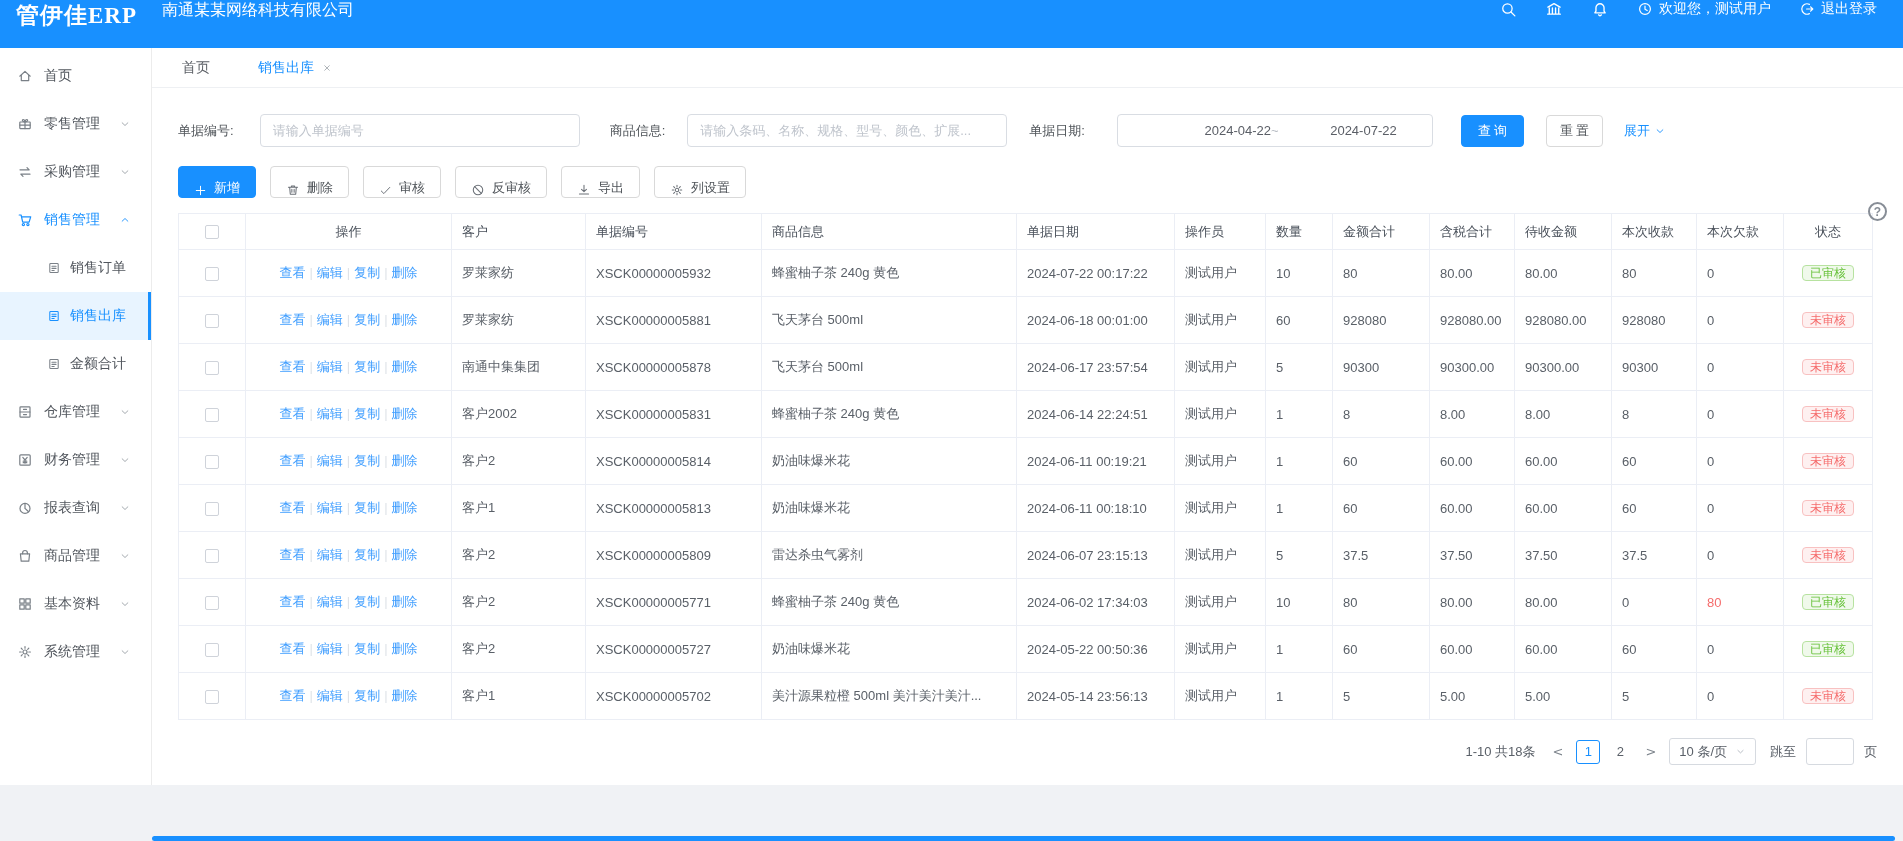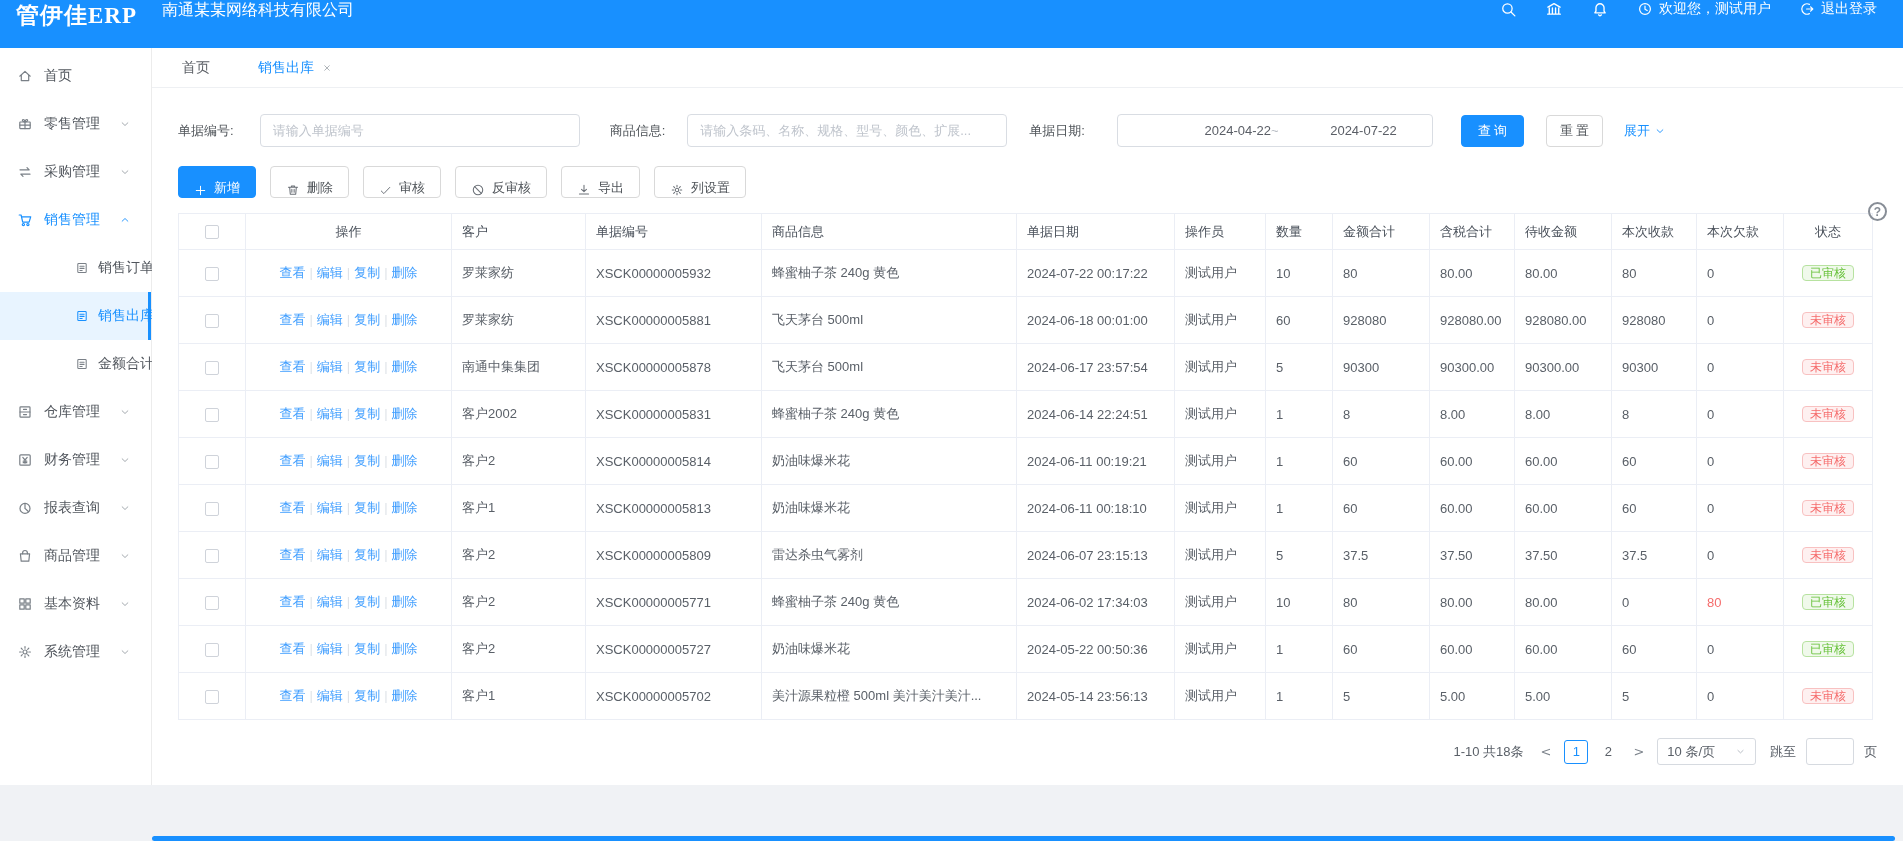"销售订单" .side-item.sub { padding-left: 75px -> 47px }
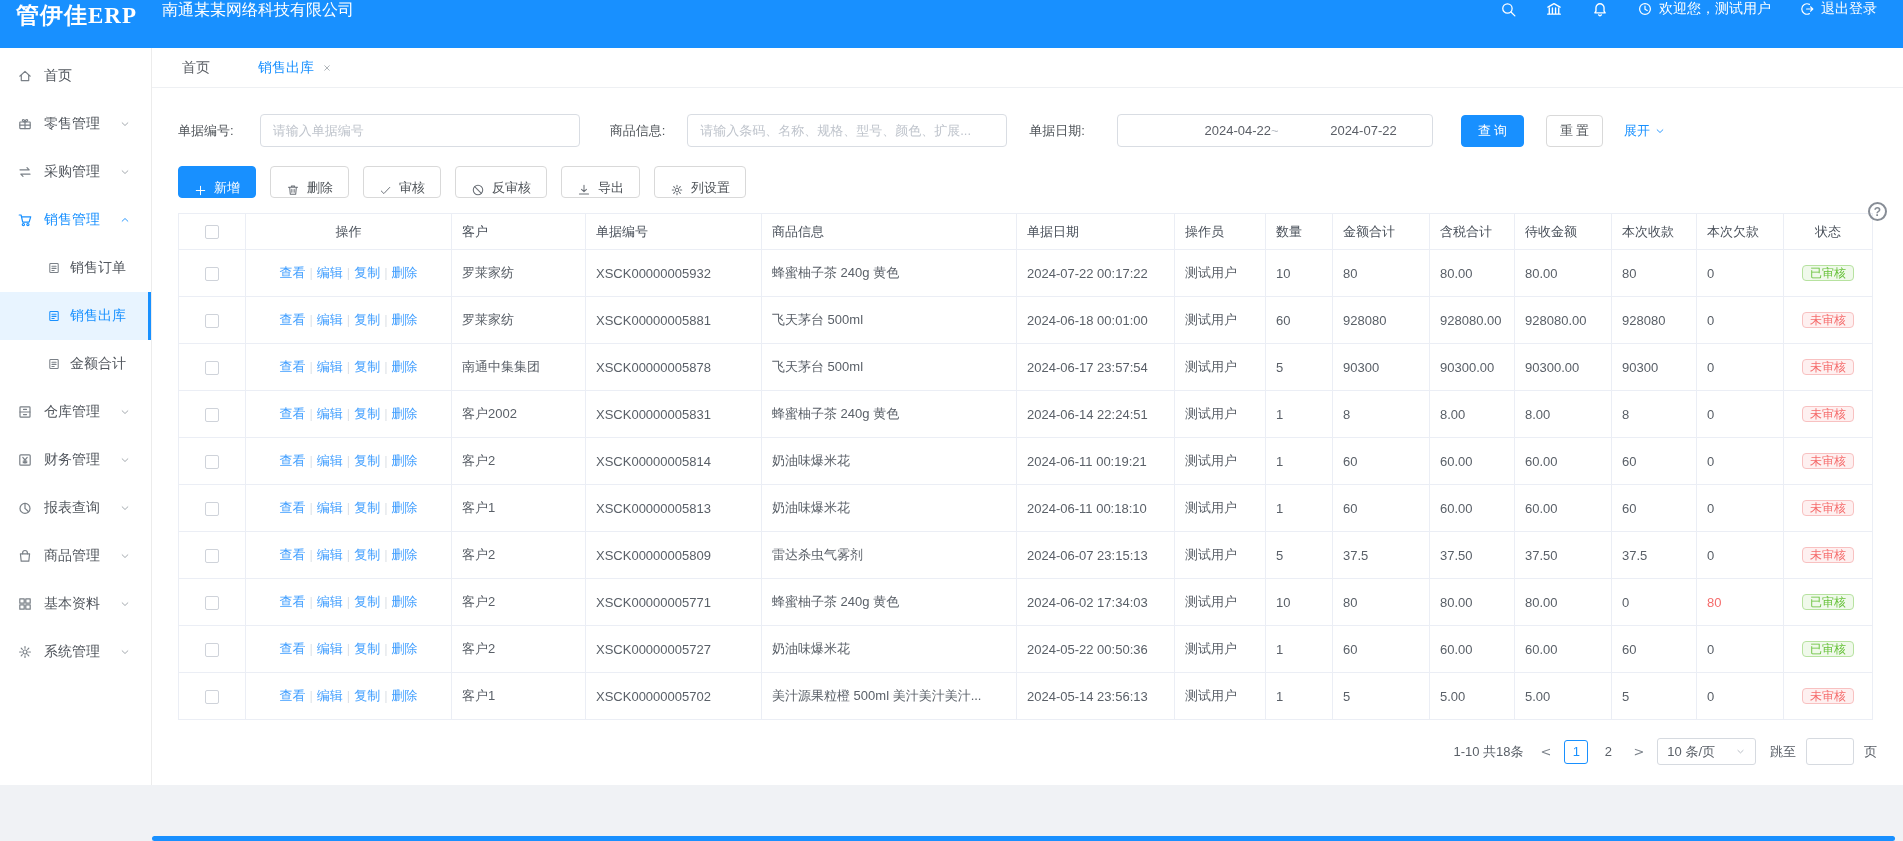"10 条/页" .pg-size { gap: 20px -> 8px }
